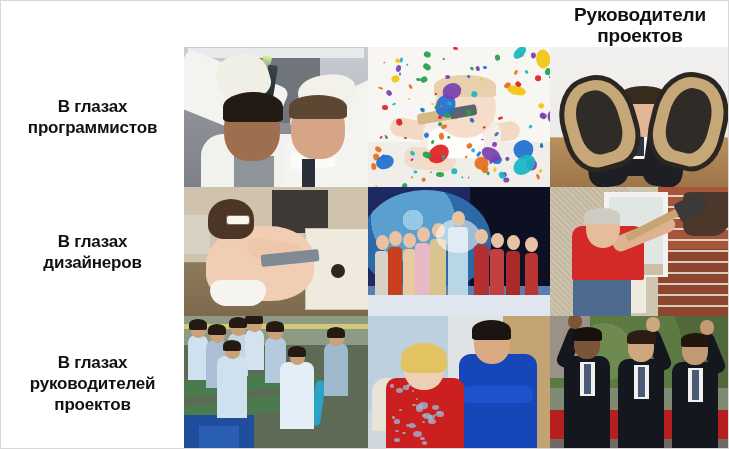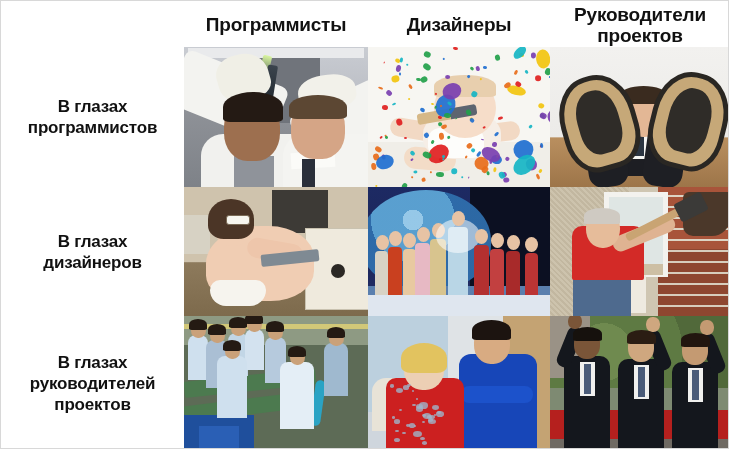"Программисты" div.col-head { html: <div>Программисты</div> -> none }
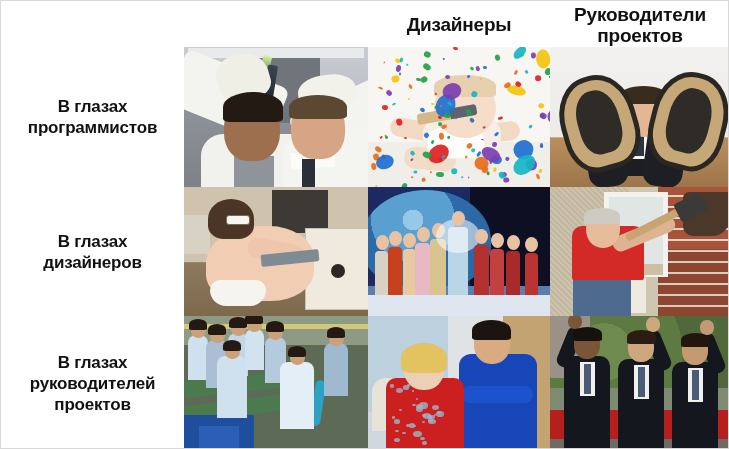"Дизайнеры" div.col-head { html: <div>Дизайнеры</div> -> none }
